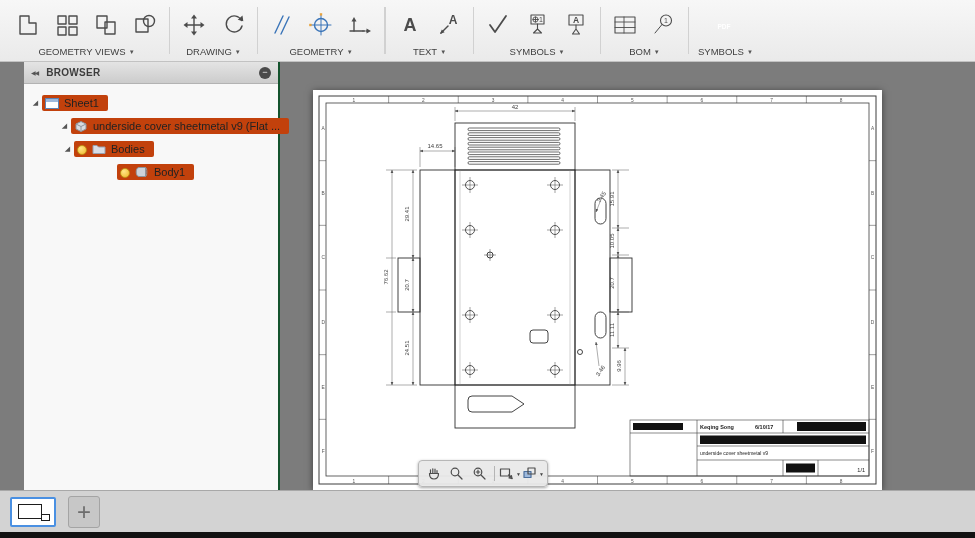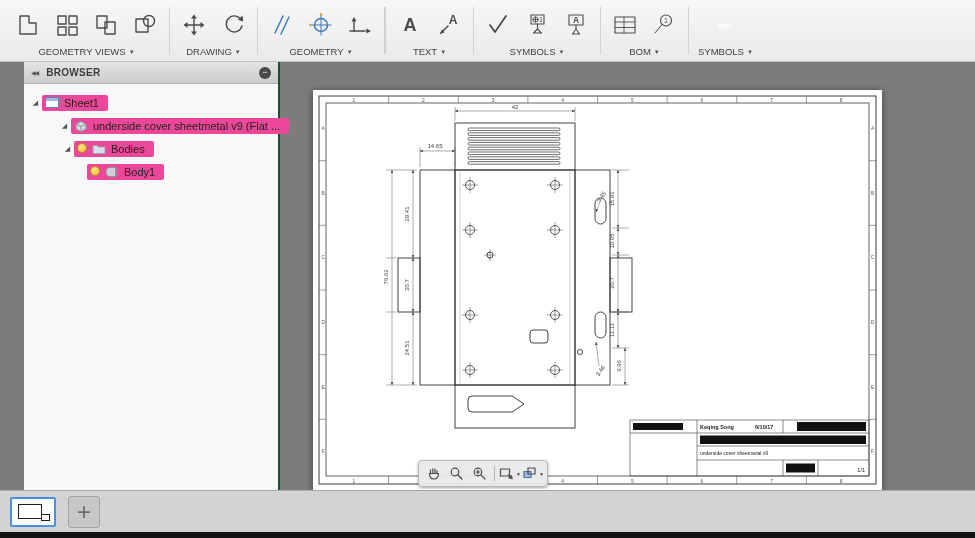"Sheet1" .pill { align-items: flex-start -> flex-end; background: #ec4899 -> #c2410c }
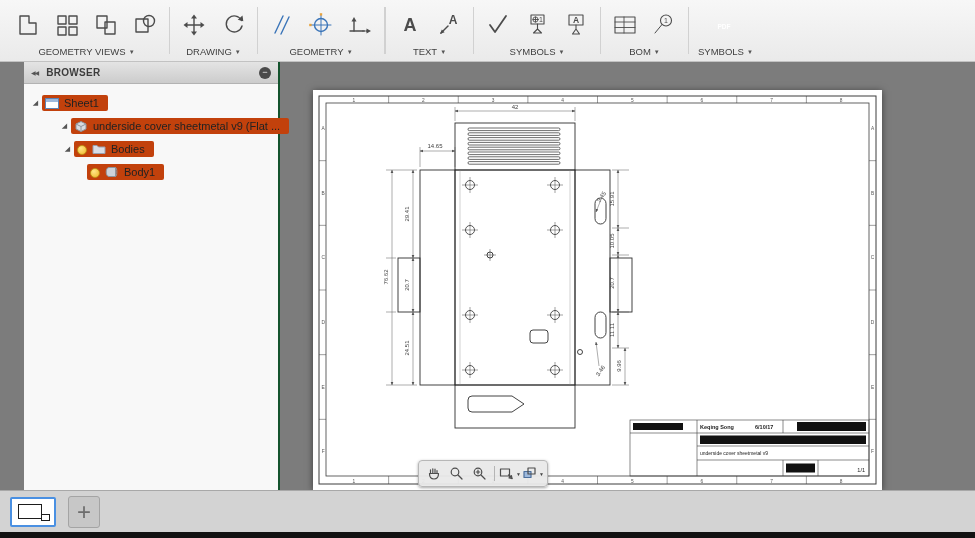"Body1" div.row { padding-left: 63px -> 93px }
